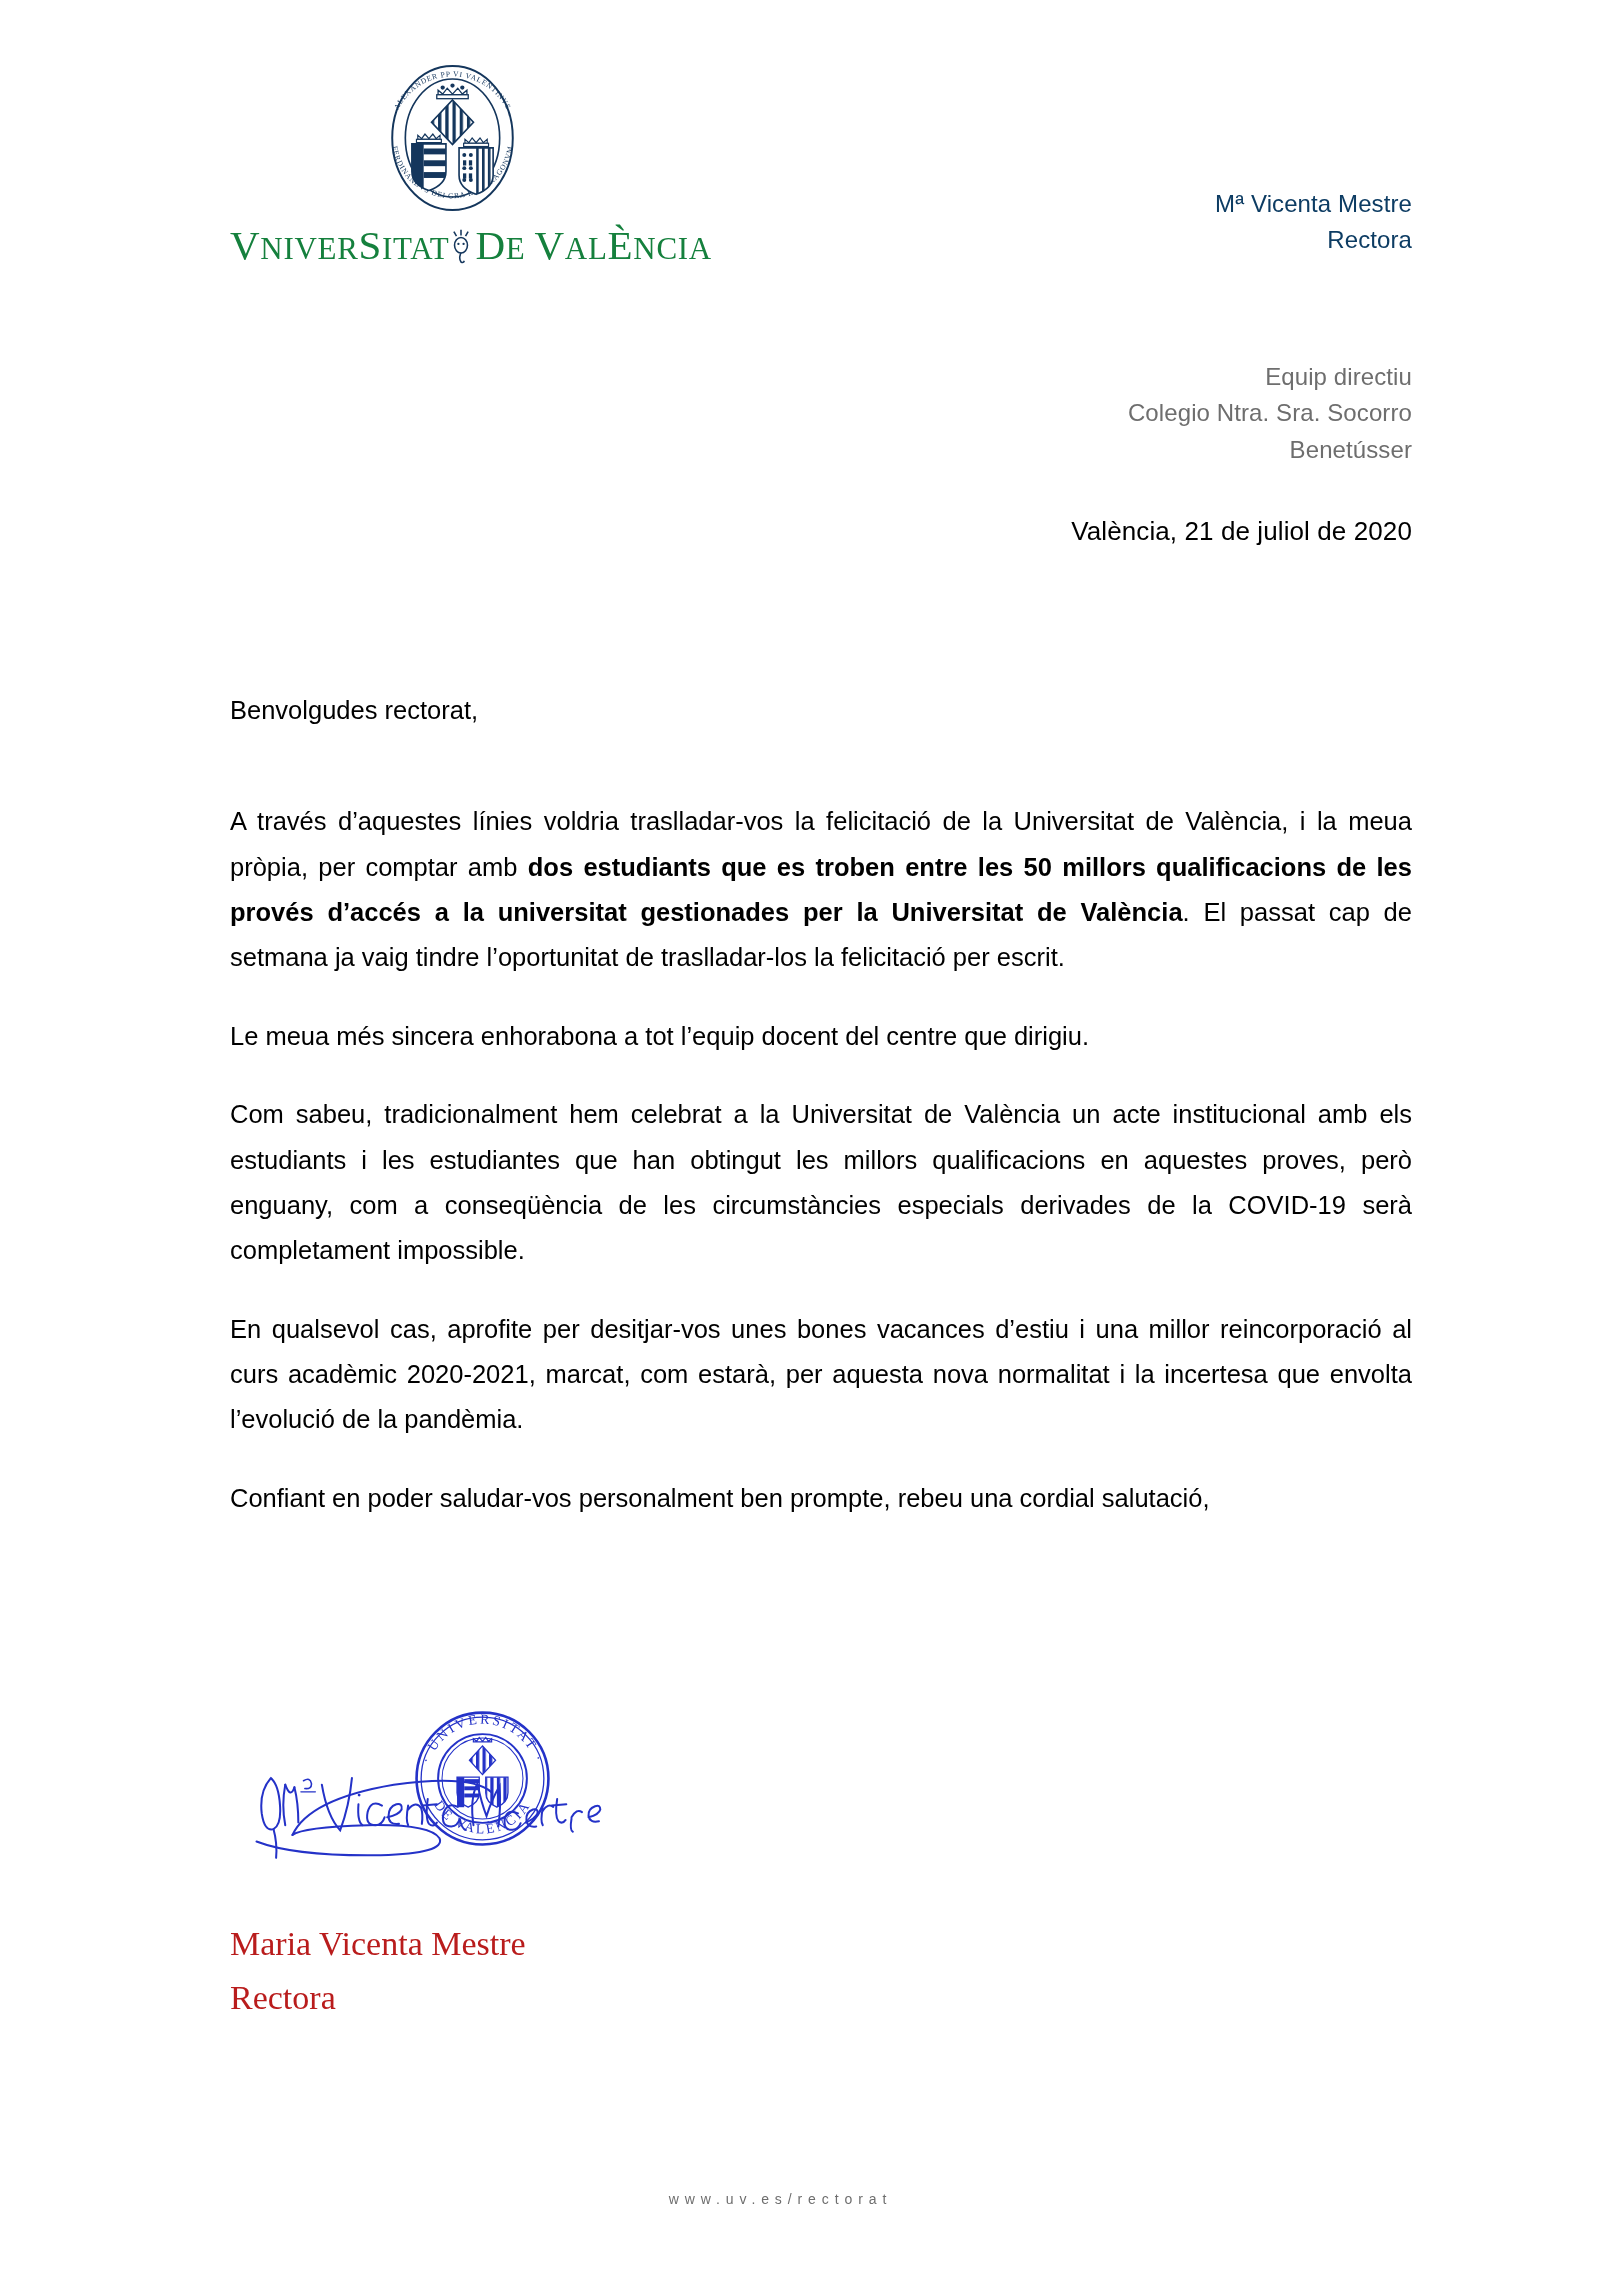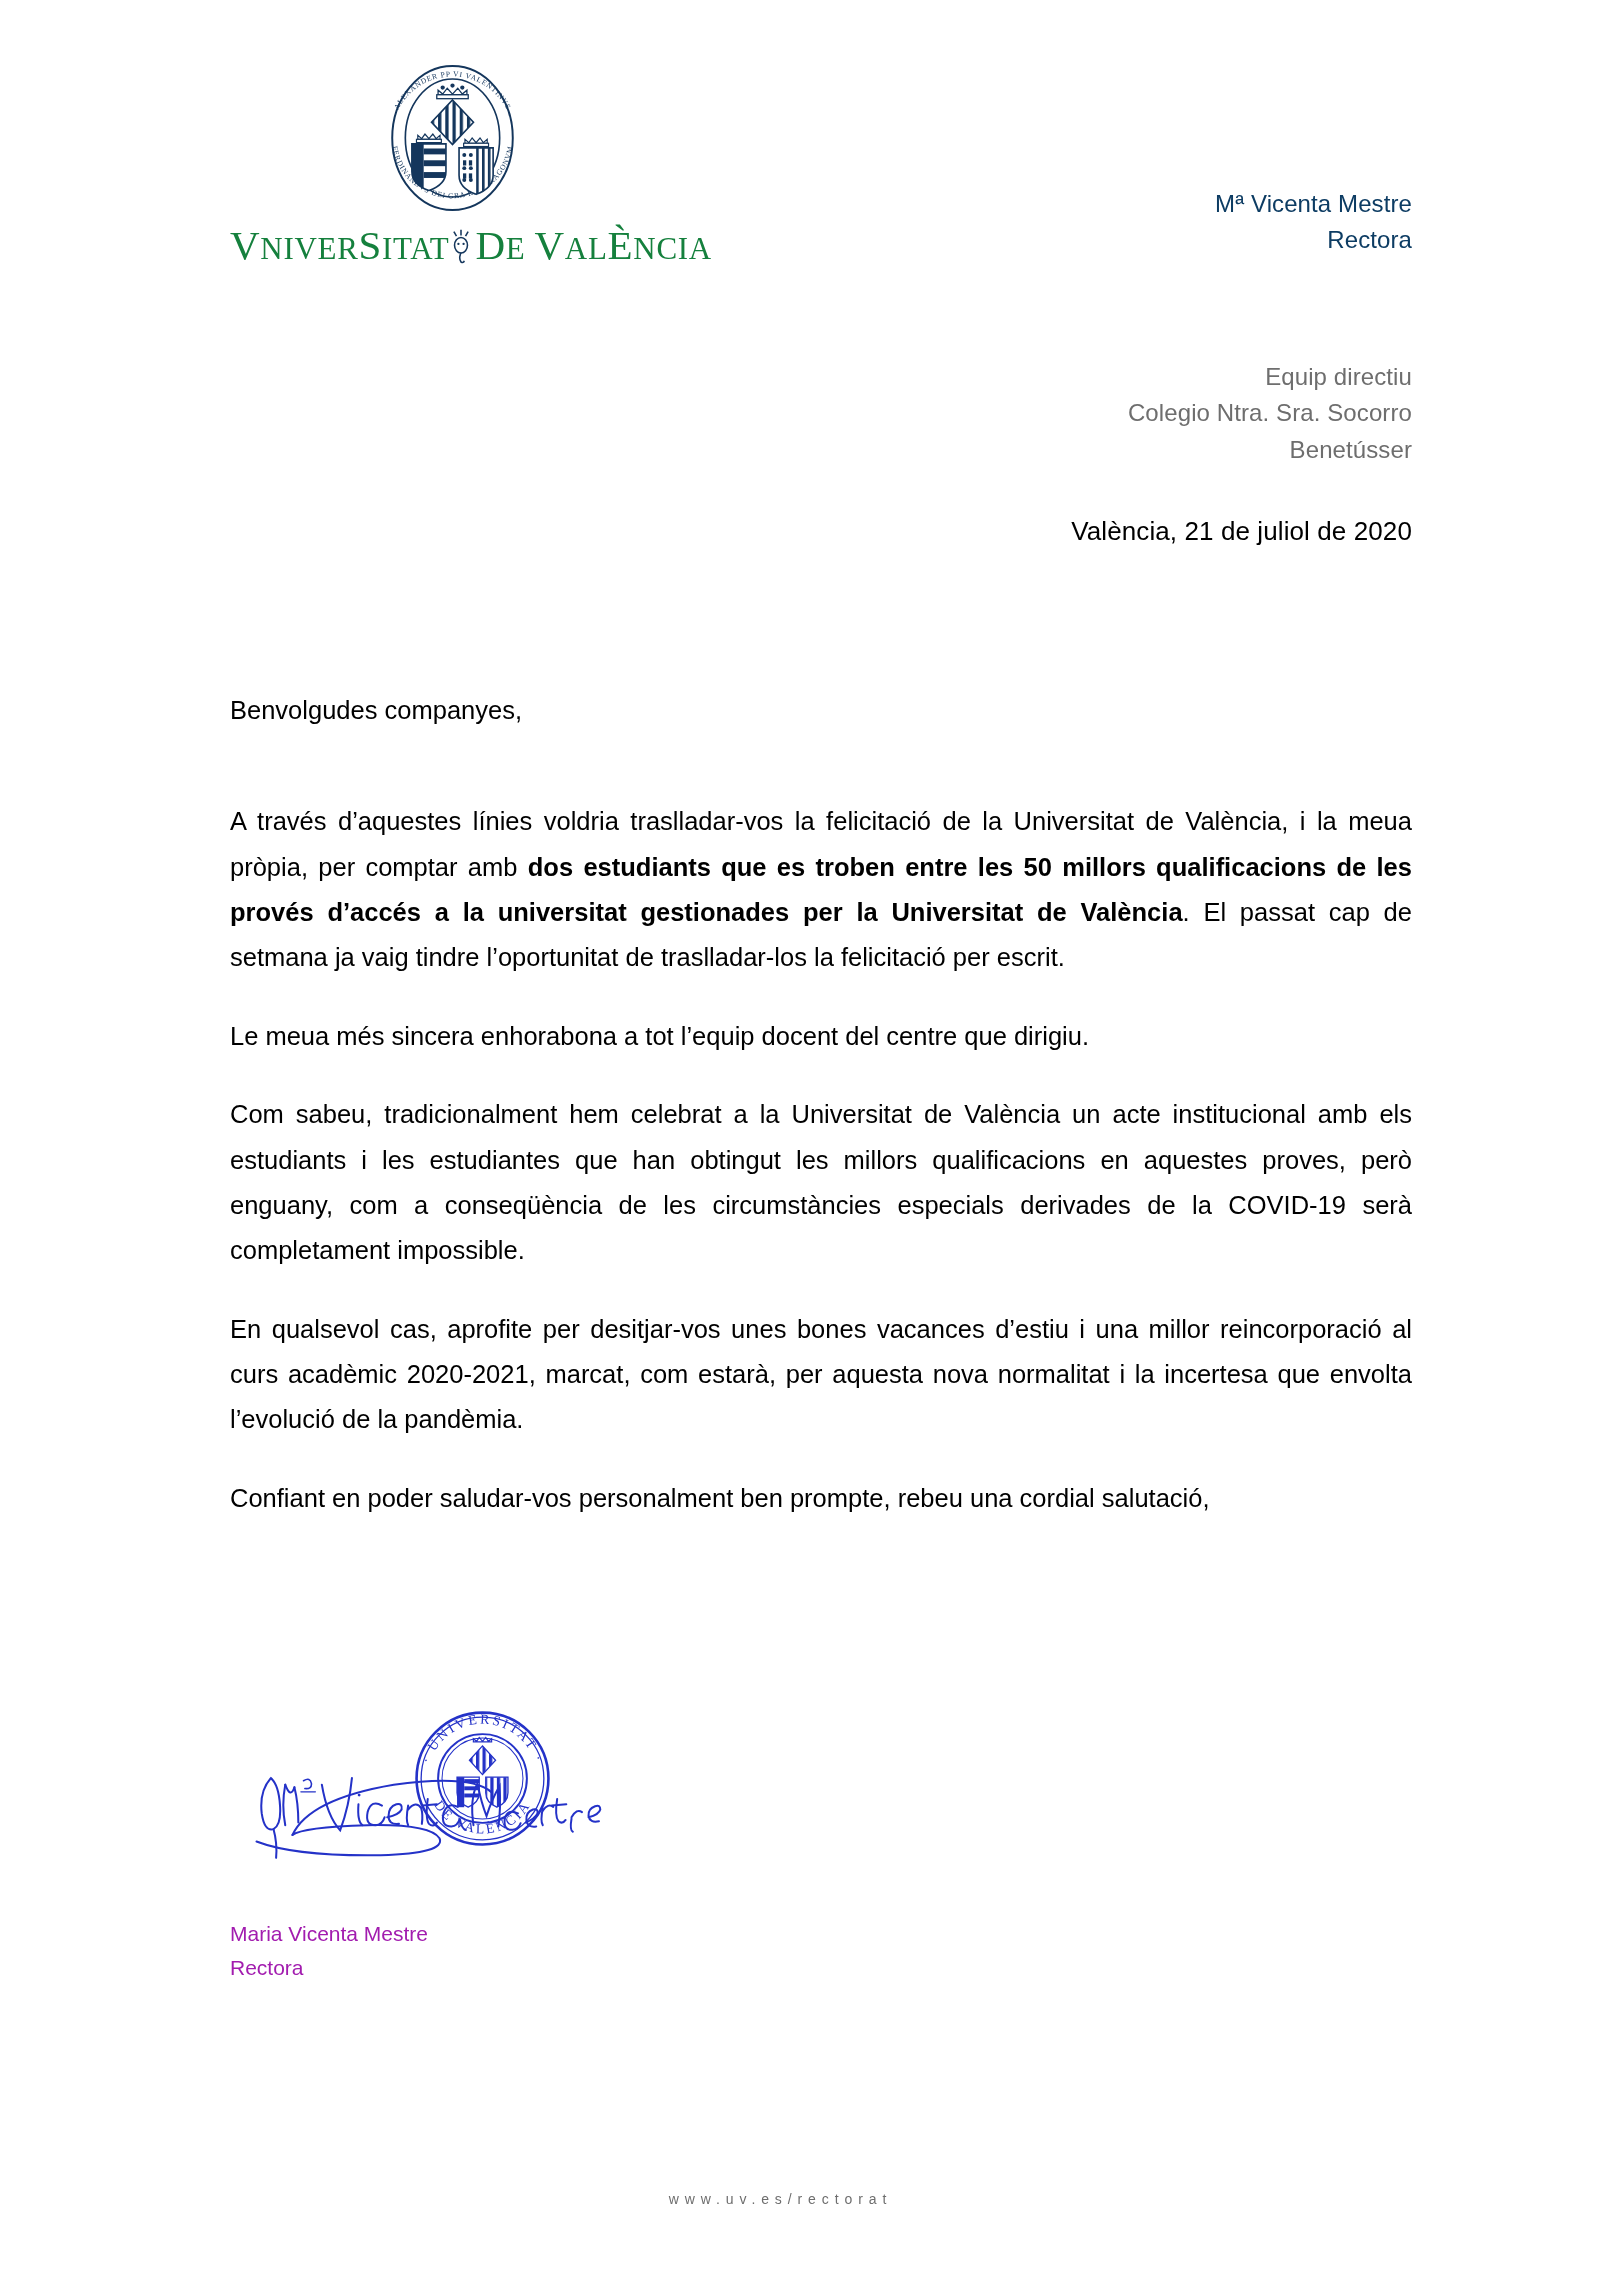"Benvolgudes companyes," div { text: companyes -> rectorat }
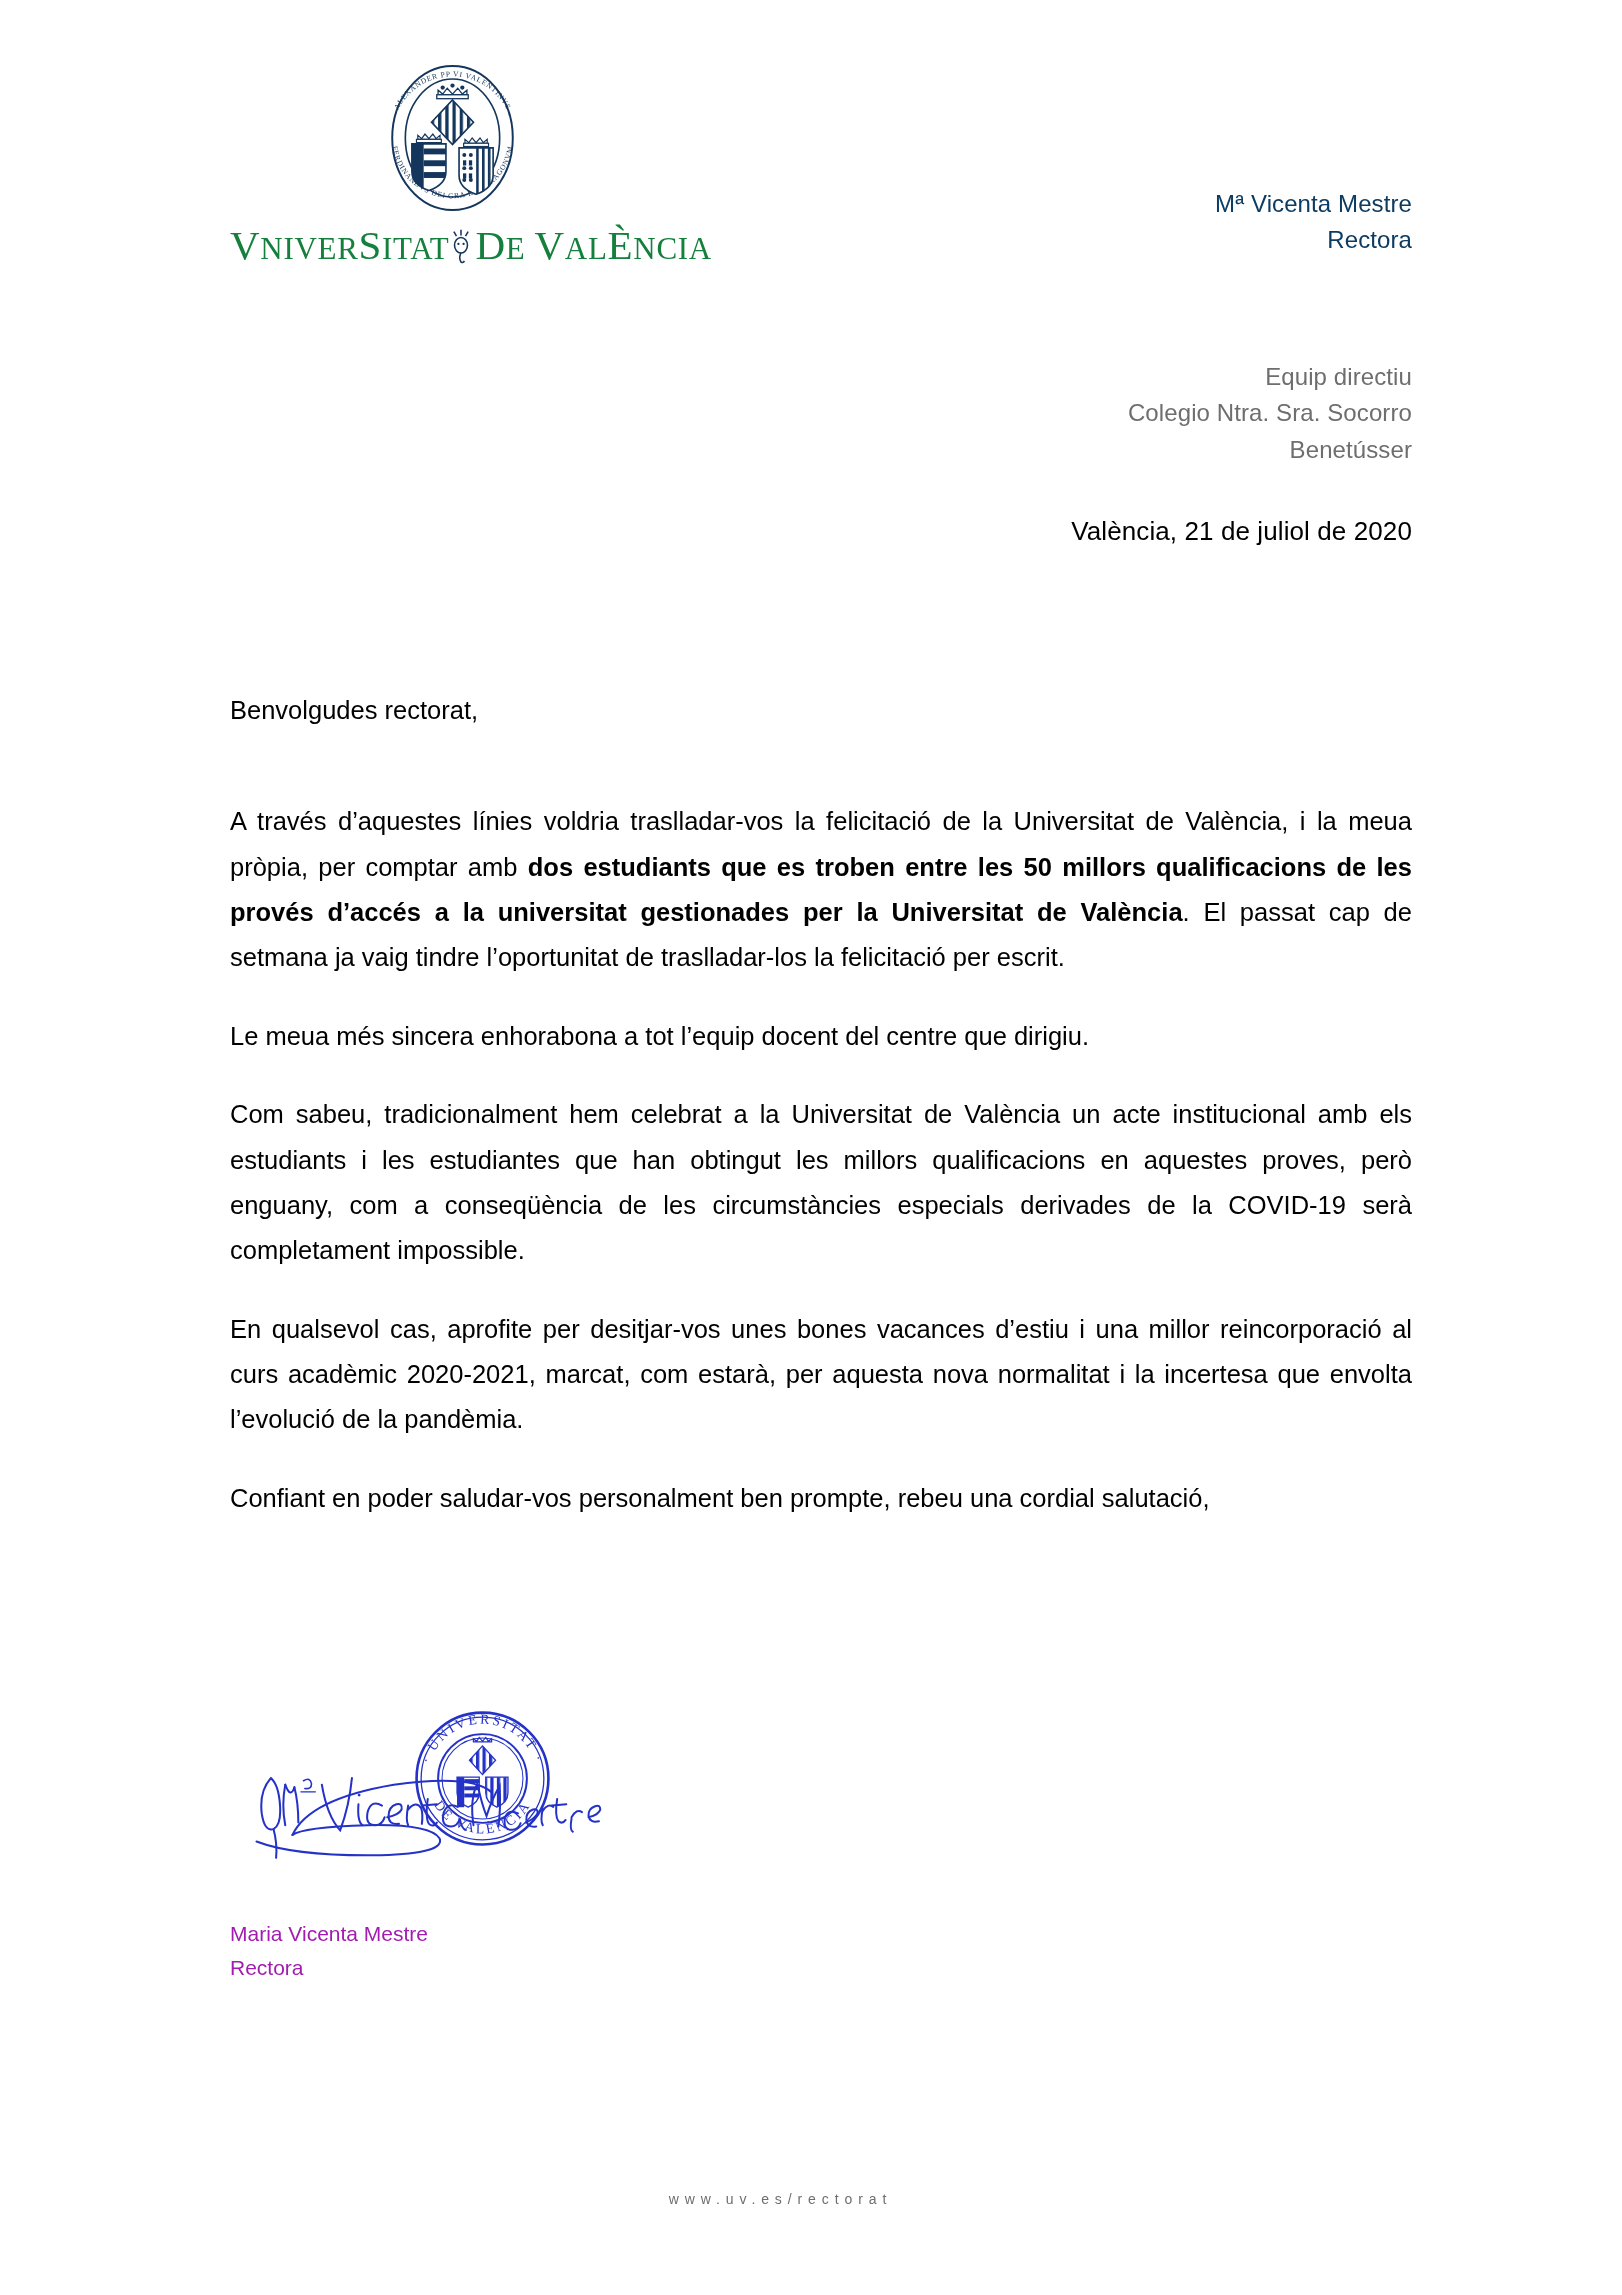"Maria Vicenta Mestre" .signoff { color: #a21caf -> #b91c1c; font-family: none -> Liberation Serif, serif; font-size: 21px -> 34px }
